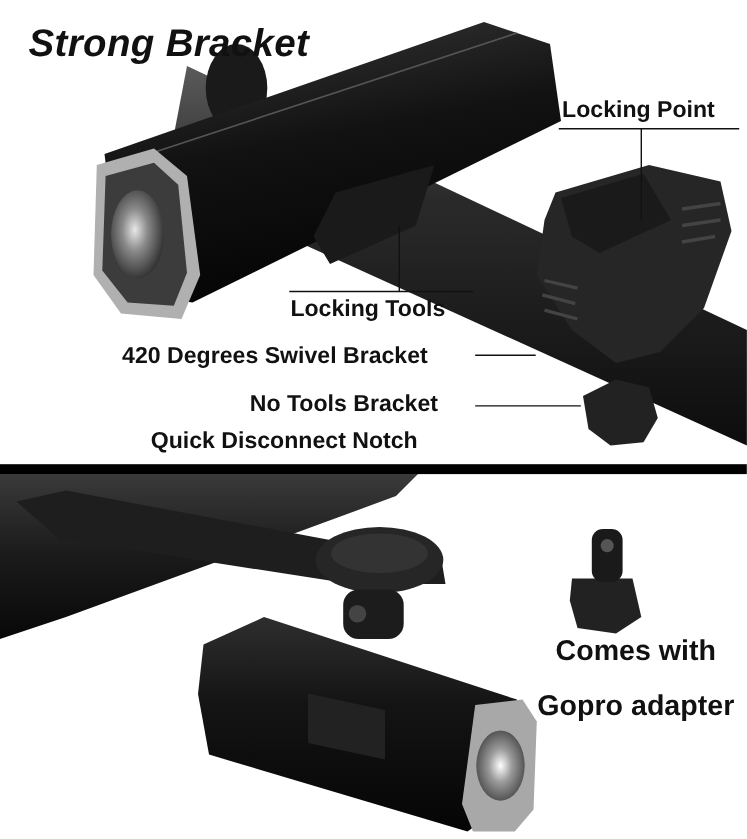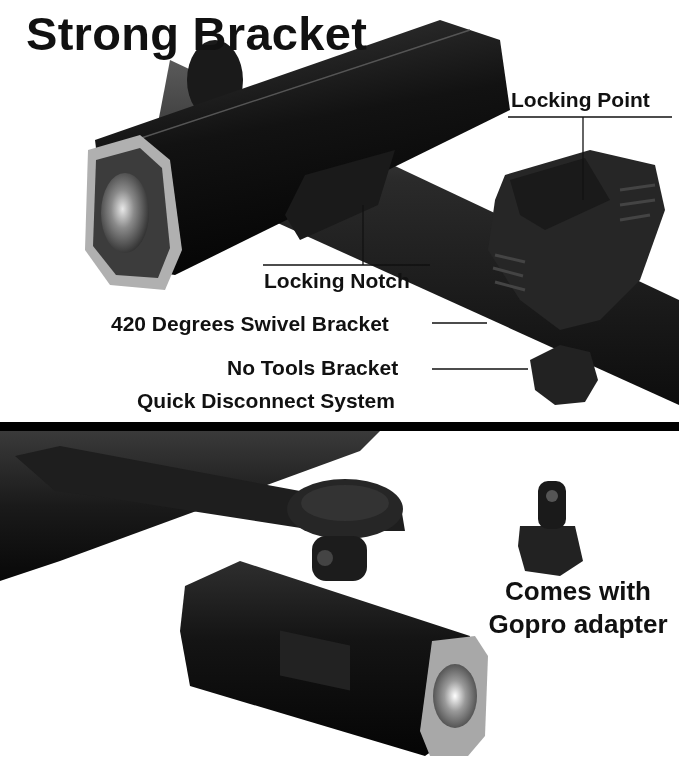"Strong Bracket" .title { font-size: 47px -> 35px; font-style: none -> italic; top: 6px -> 20px }
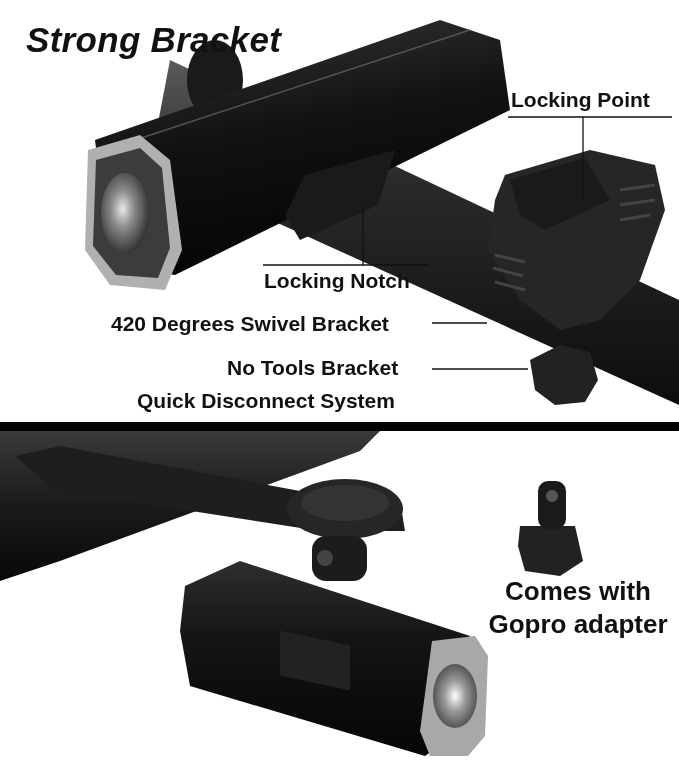"Locking Notch" div.lbl { text: Notch -> Tools }
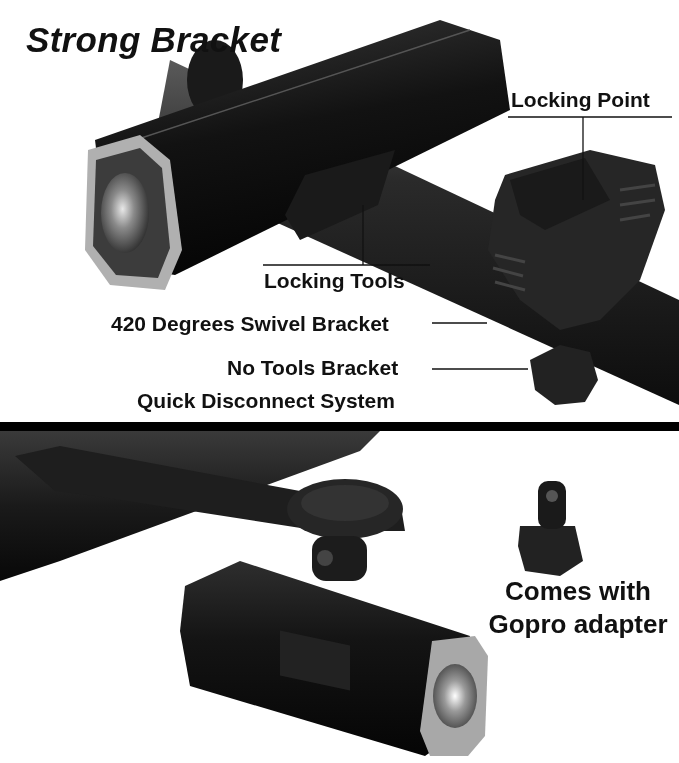"Quick Disconnect System" div.lbl { text: System -> Notch }
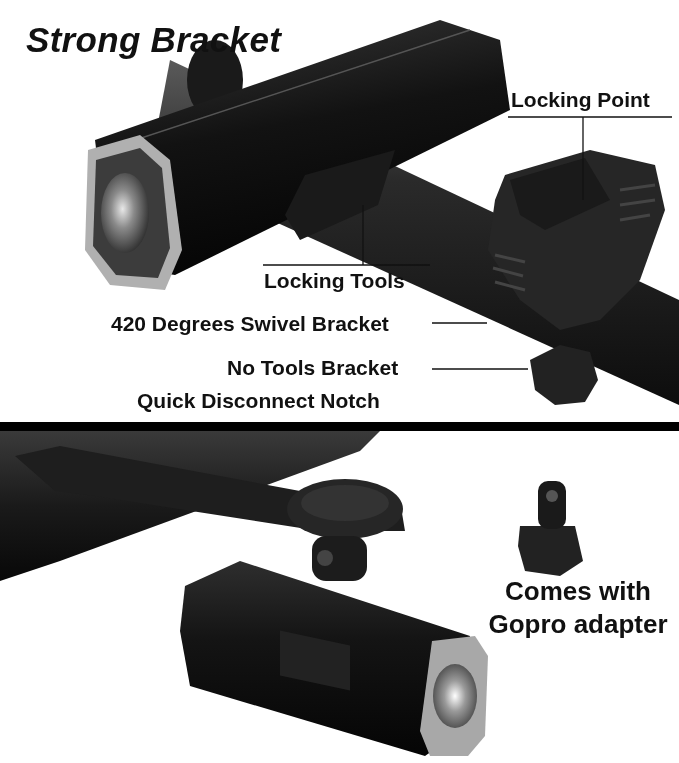"Gopro adapter" div.lbl { top: 176px -> 193px }
